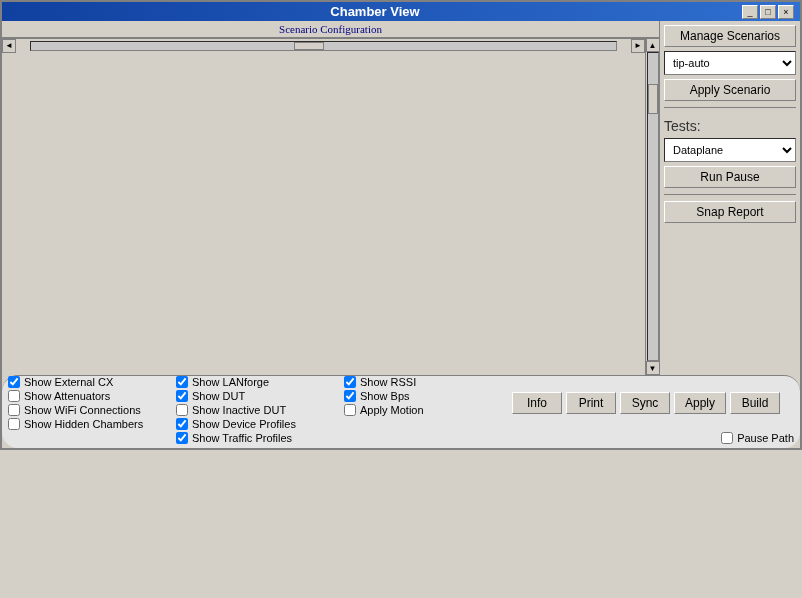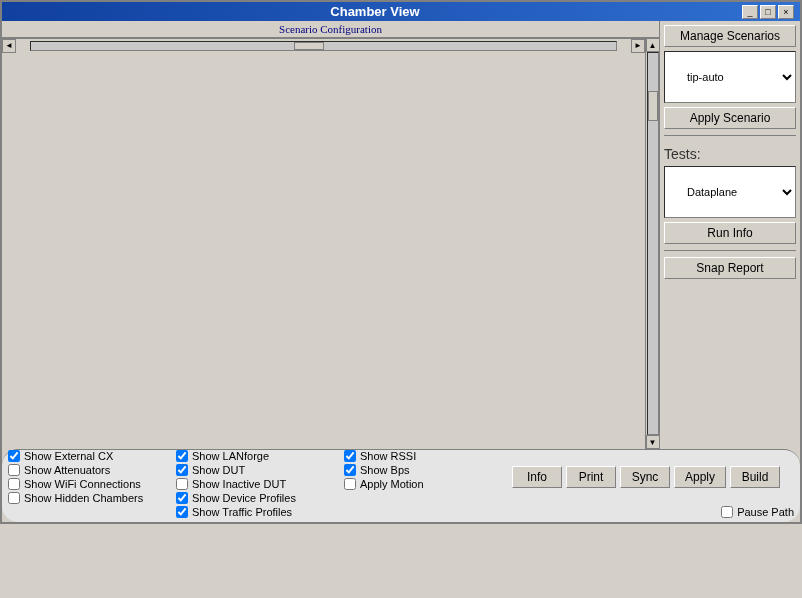"Chamber View" .window { height: 524px -> 450px }
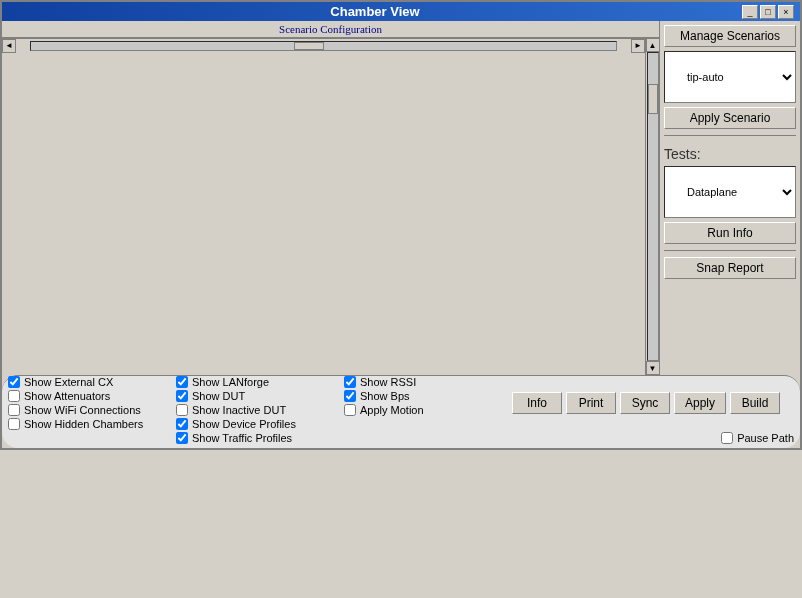"tip-auto" .select-row select { padding: 18px -> 4px }
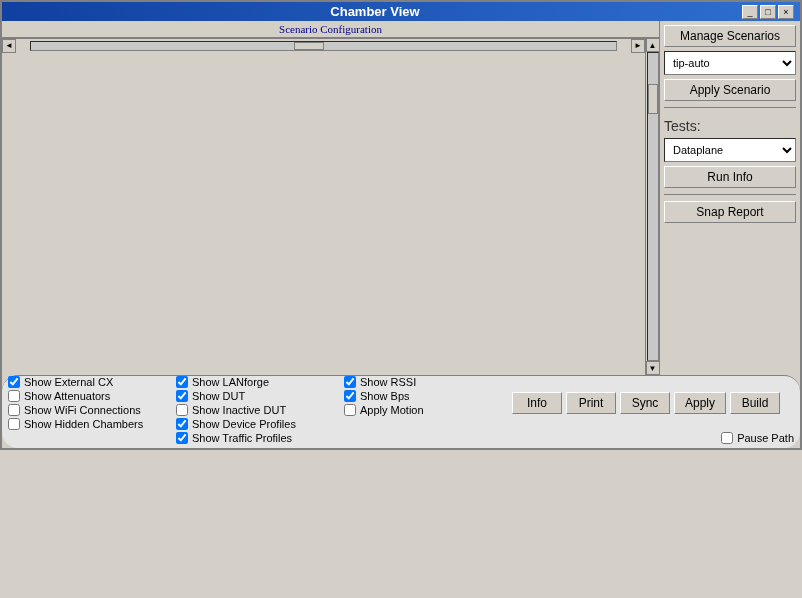"Run Info" button.btn { text: Info -> Pause }
